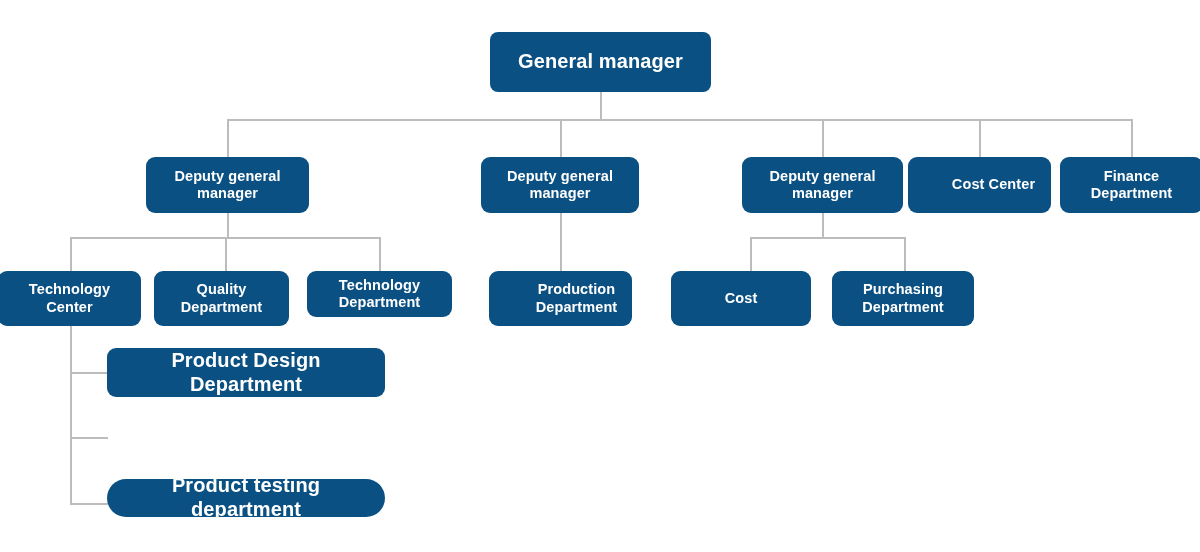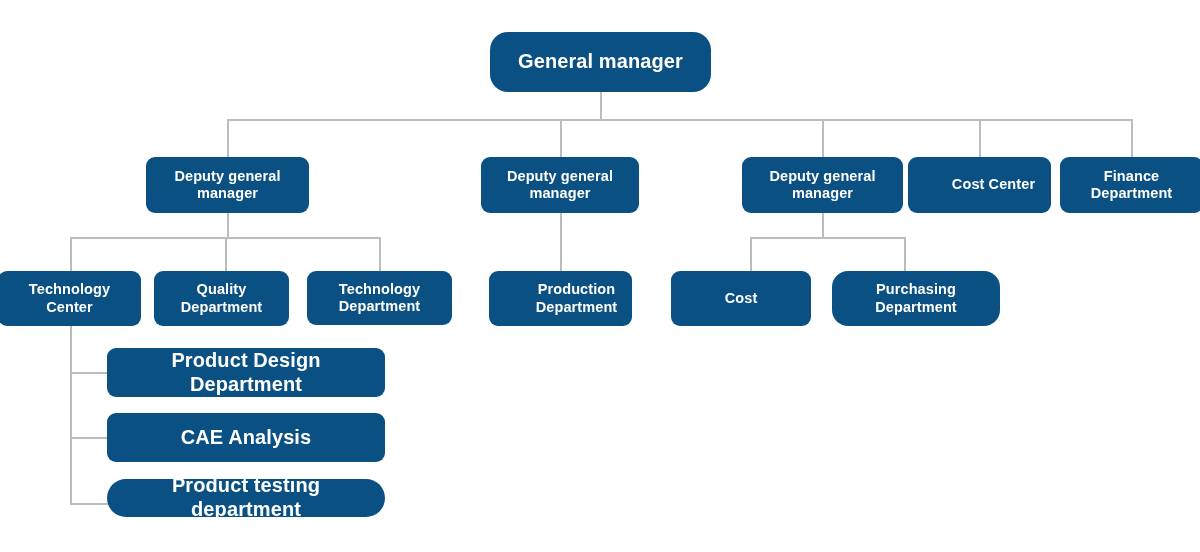"General manager" .node.level-0 { border-radius: 18px -> 8px }
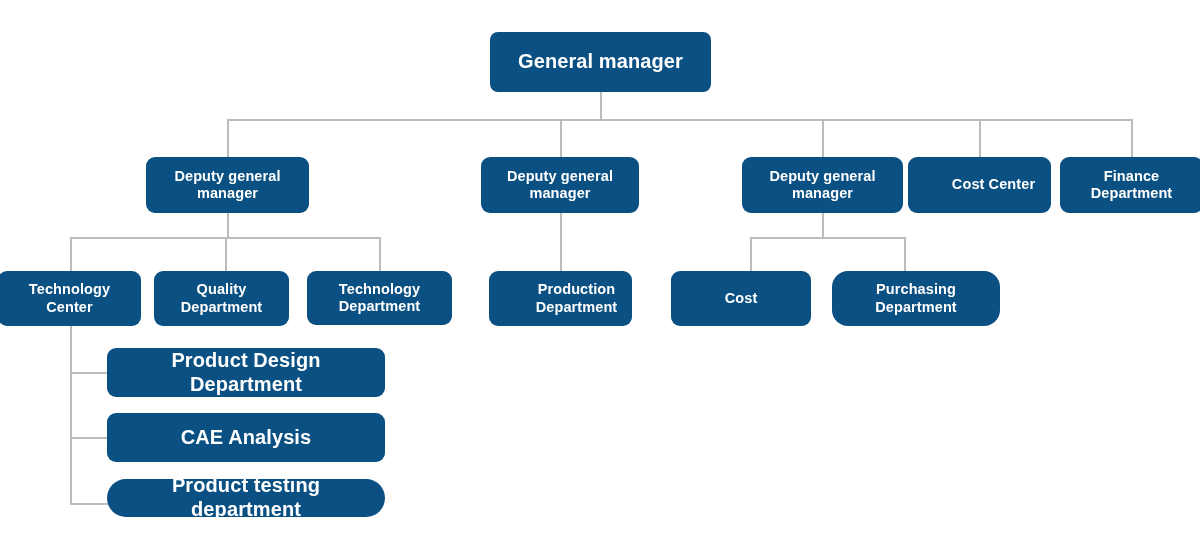"Technology Department" div.node { height: 54px -> 46px }
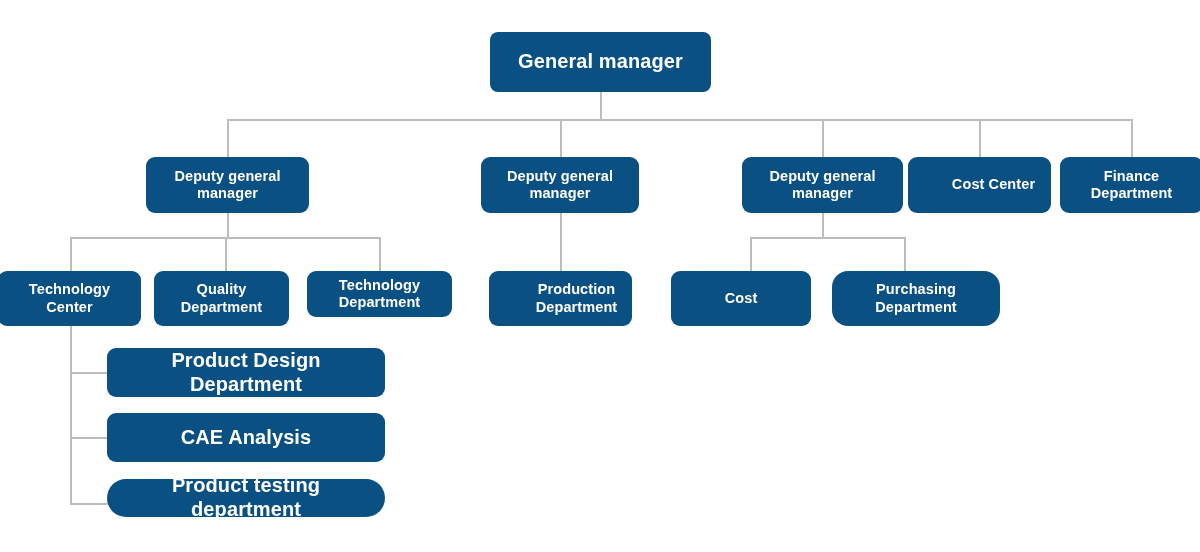"Purchasing Department" div.node { border-radius: 16px -> none; width: 168px -> 142px }
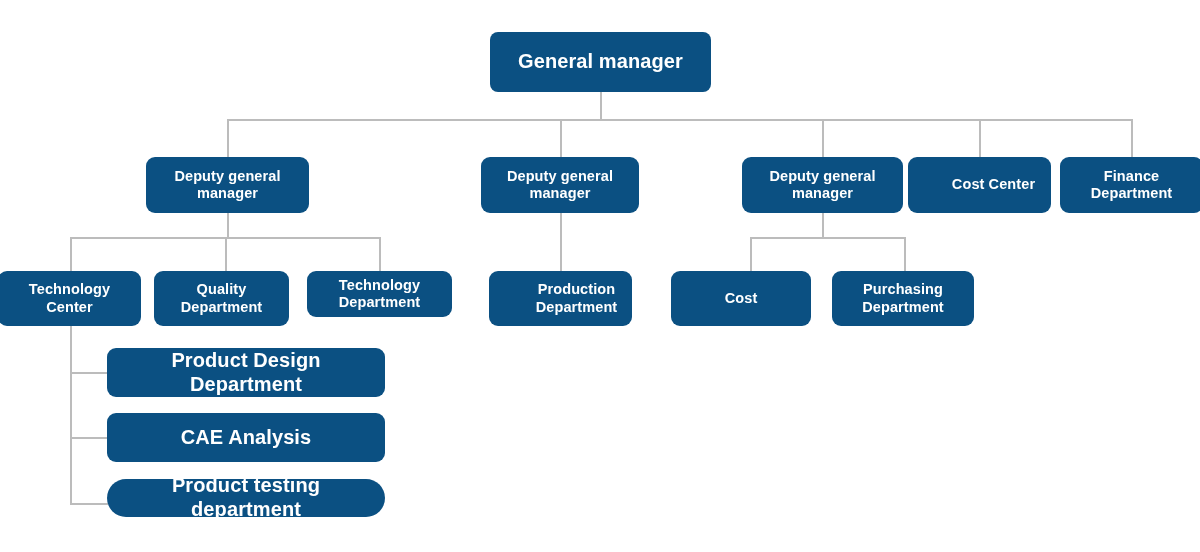"CAE Analysis" div.node { html: <div> <span>CAE Analysis</span> </div> -> none }
